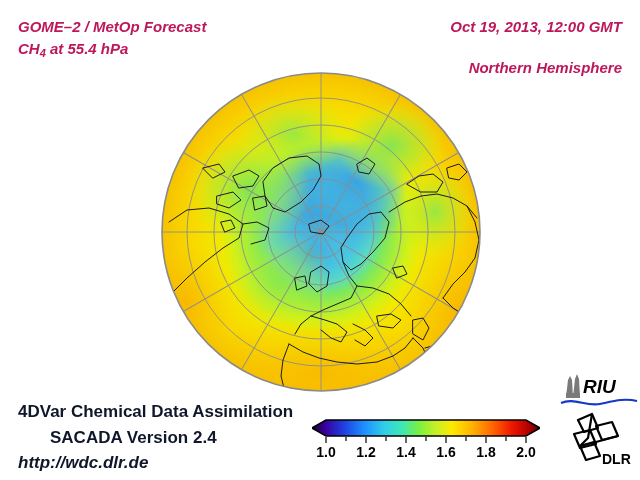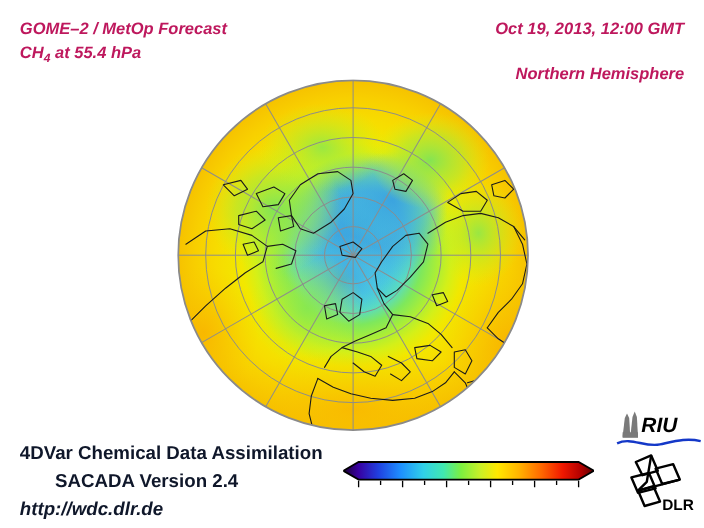"1.0" div { html: none -> <div> <span>1.0</span> <span>1.2</span> <span>1.4</span> <span>1.6</span> <span>1.8</span> <span>2.0</span> </div> }
